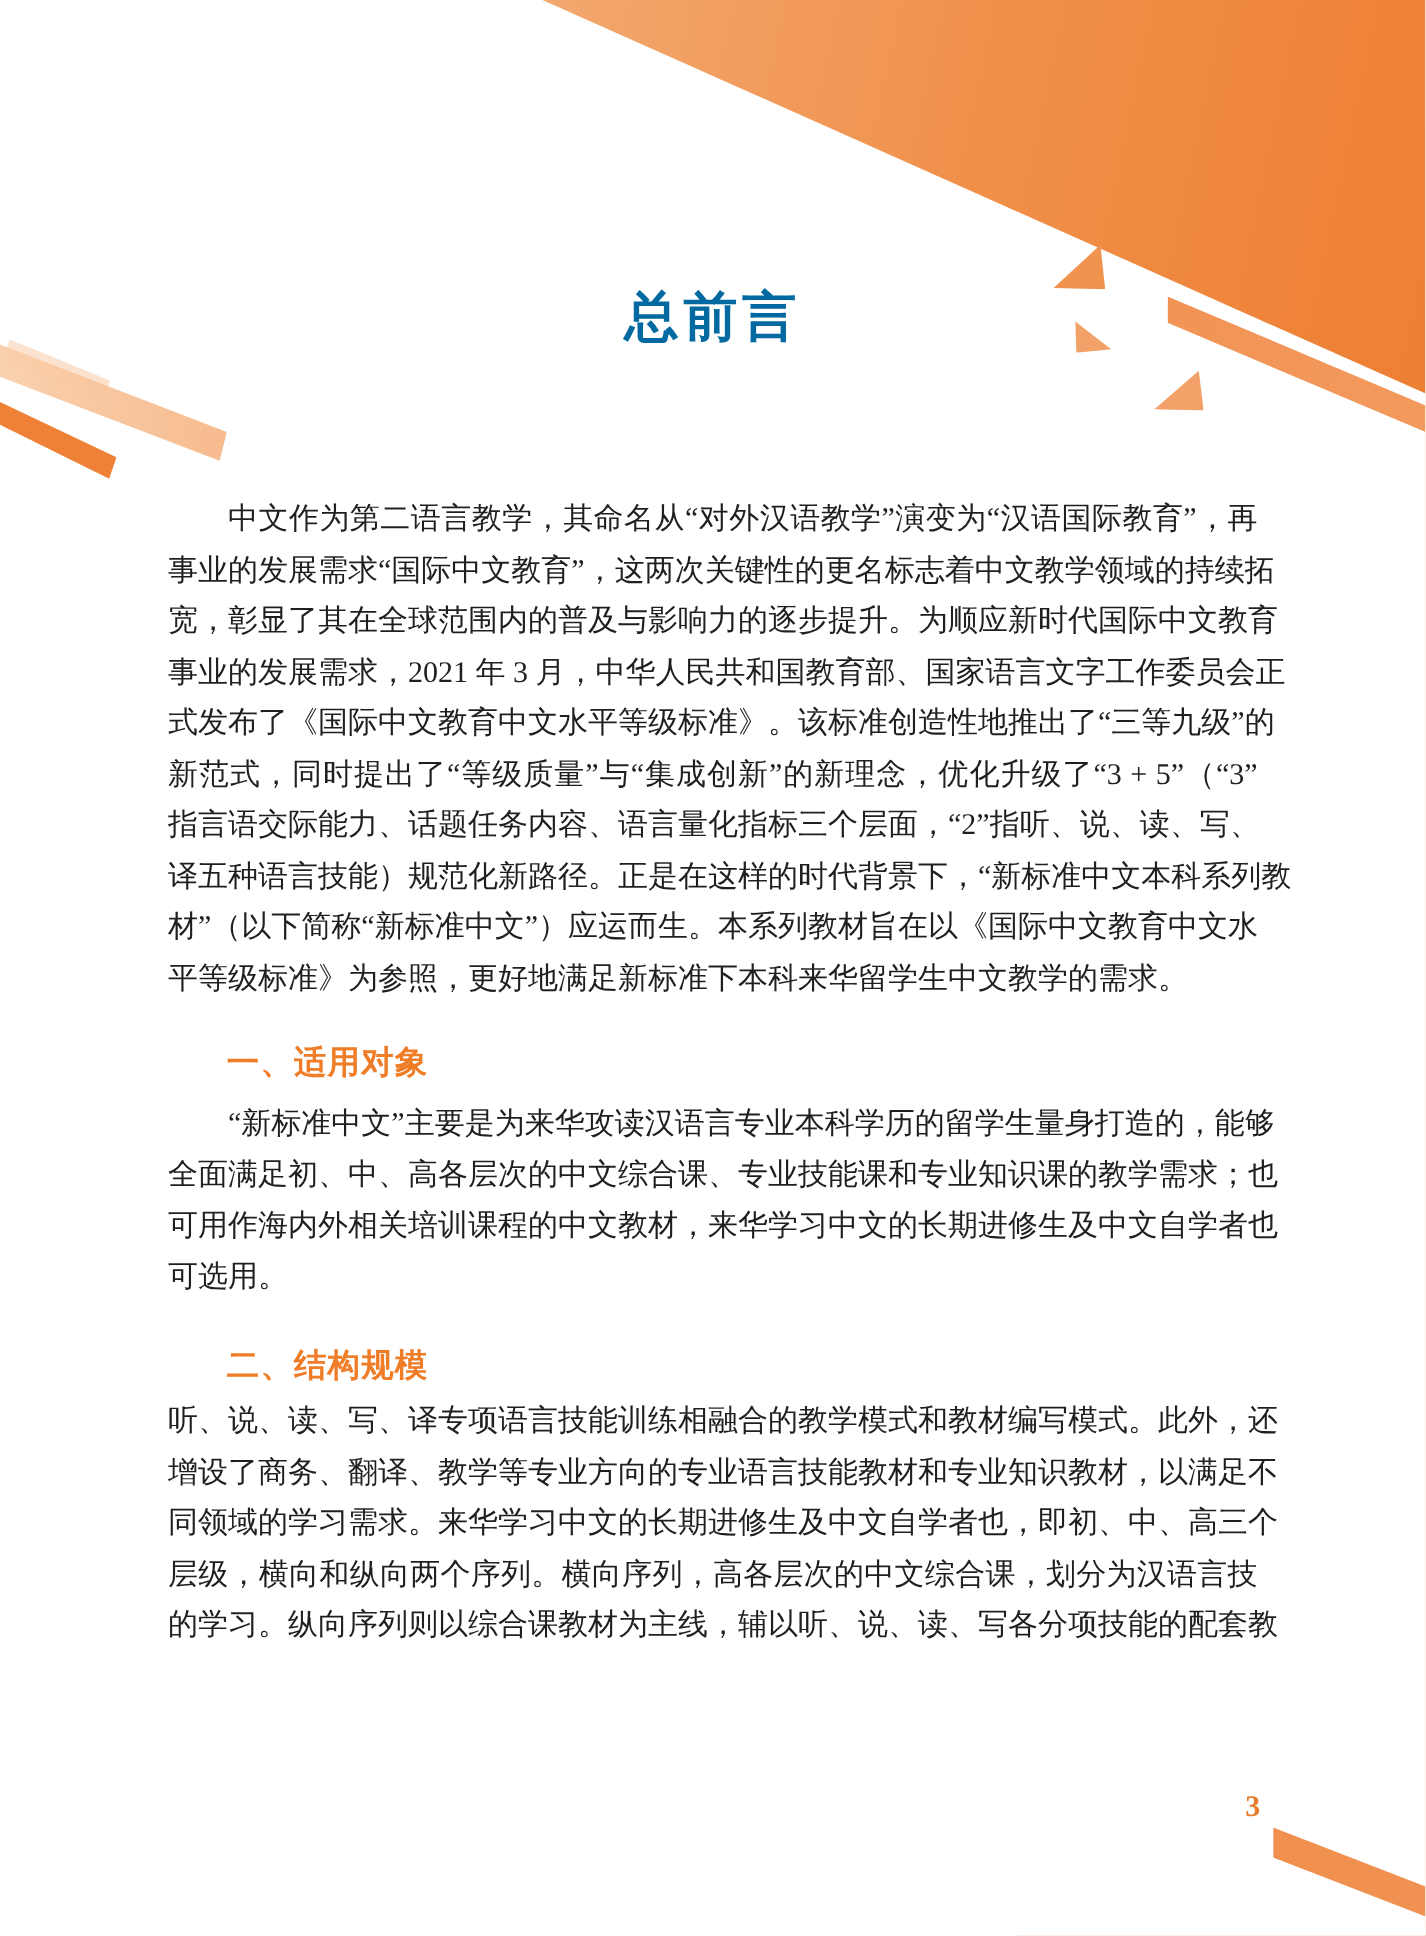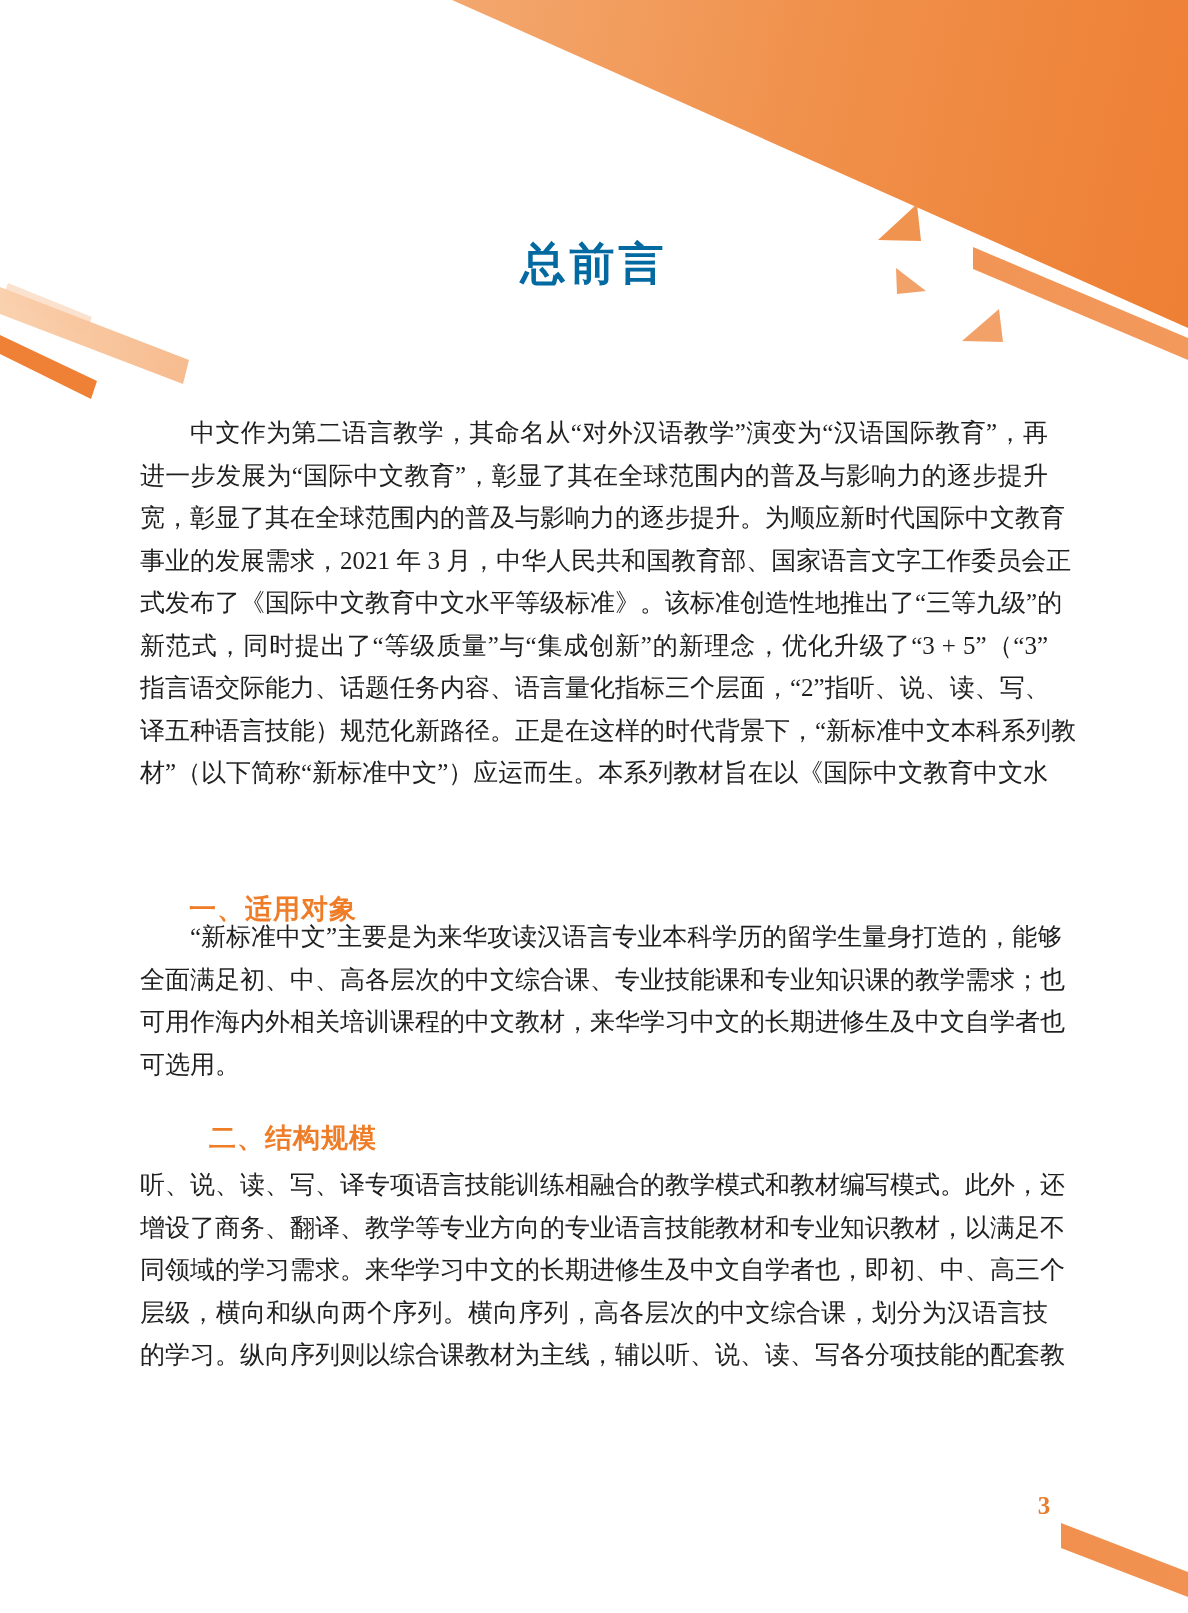"进一步发展为“国际中文教育”，彰显了其在全球范围内的普及与影响力的逐步提升" div.tl { text: 进一步发展为“国际中文教育”，彰显了其在全球范围内的普及与影响力的逐步提升 -> 事业的发展需求“国际中文教育”，这两次关键性的更名标志着中文教学领域的持续拓 }
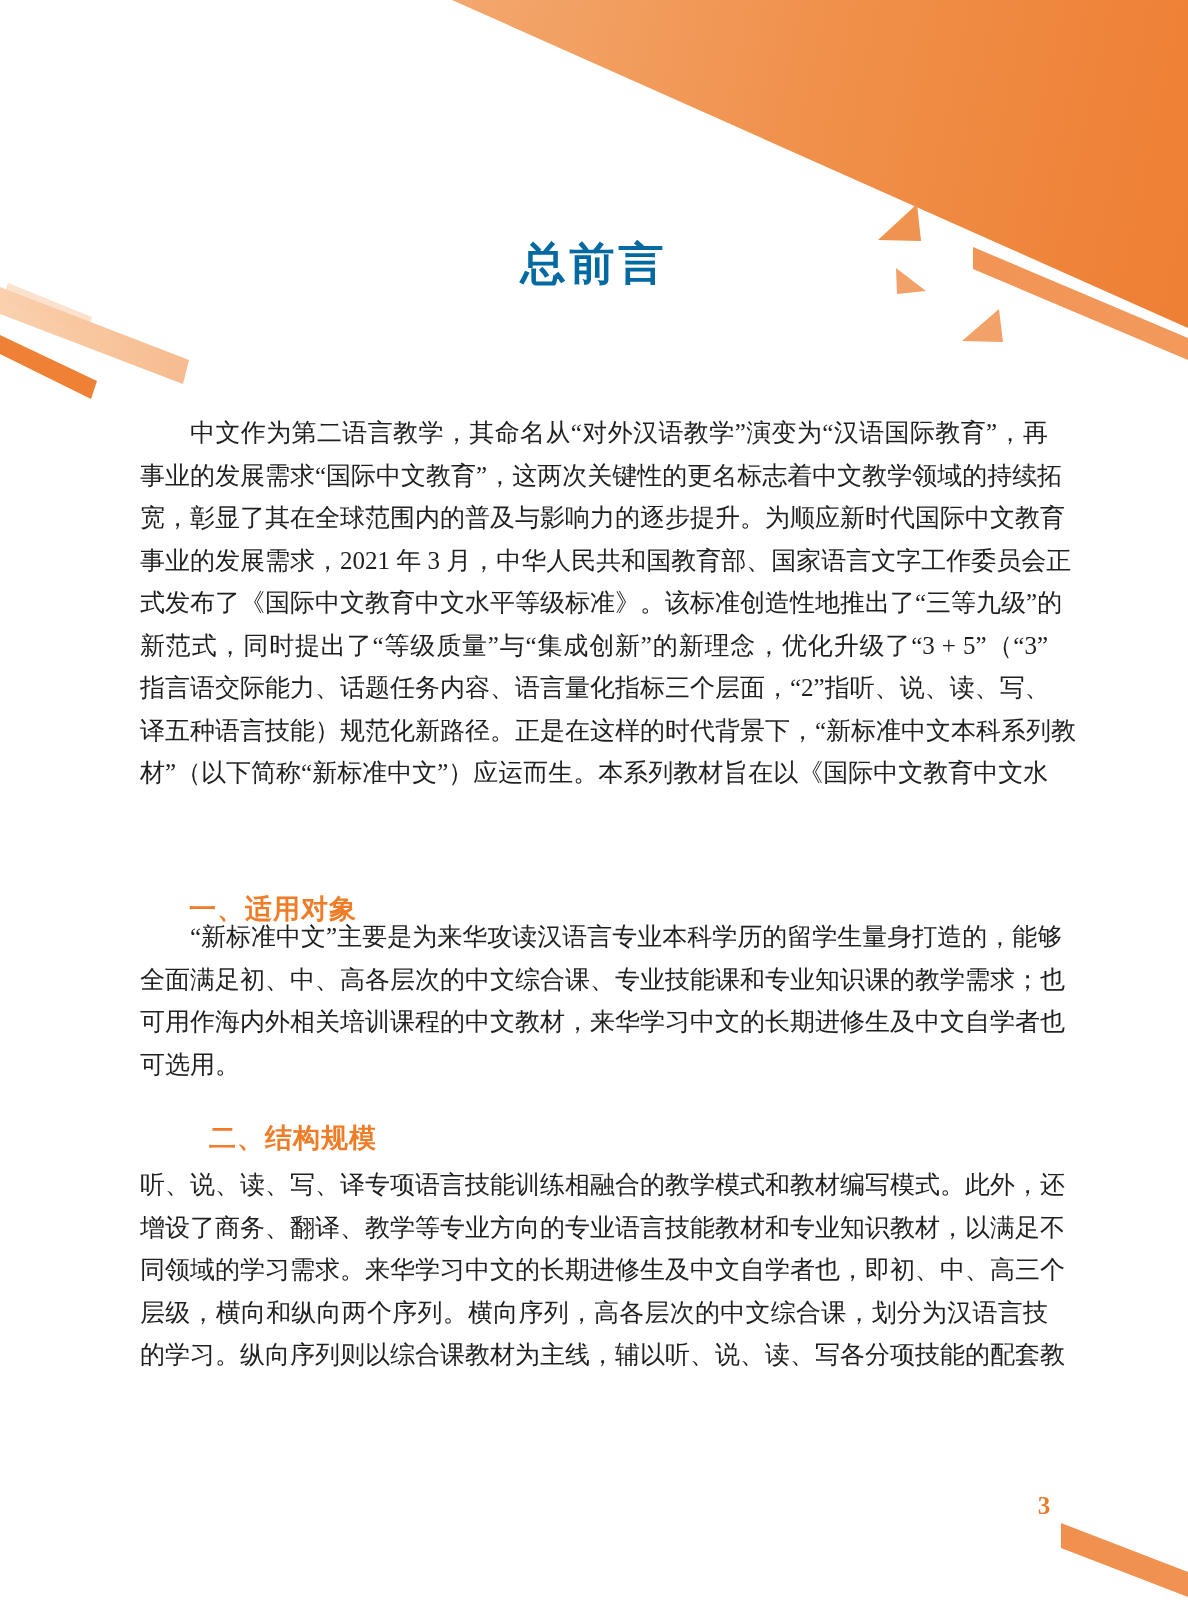"平等级标准》为参照，更好地满足新标准下本科来华留学生中文教学的需求。" div.tl { html: none -> <div>平等级标准》为参照，更好地满足新标准下本科来华留学生中文教学的需求。</div> }
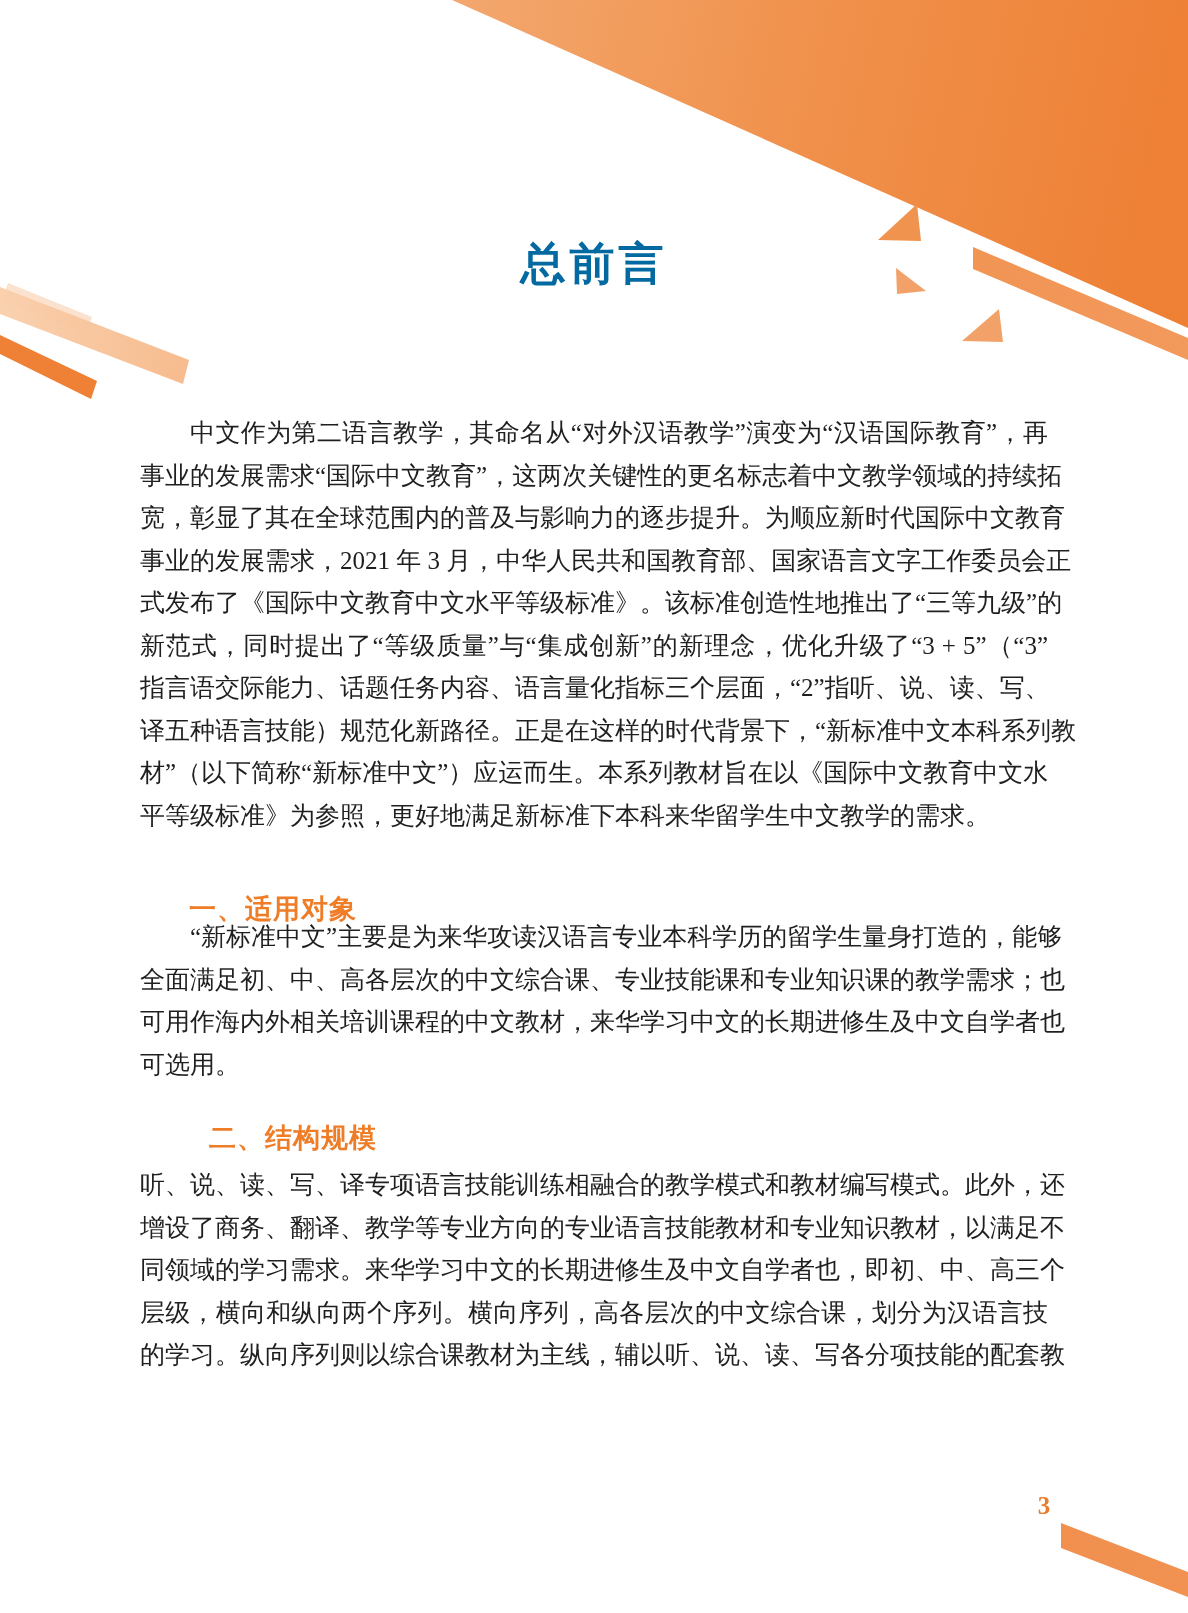"一、适用对象" .heading-s1 { margin-top: 24px -> none }
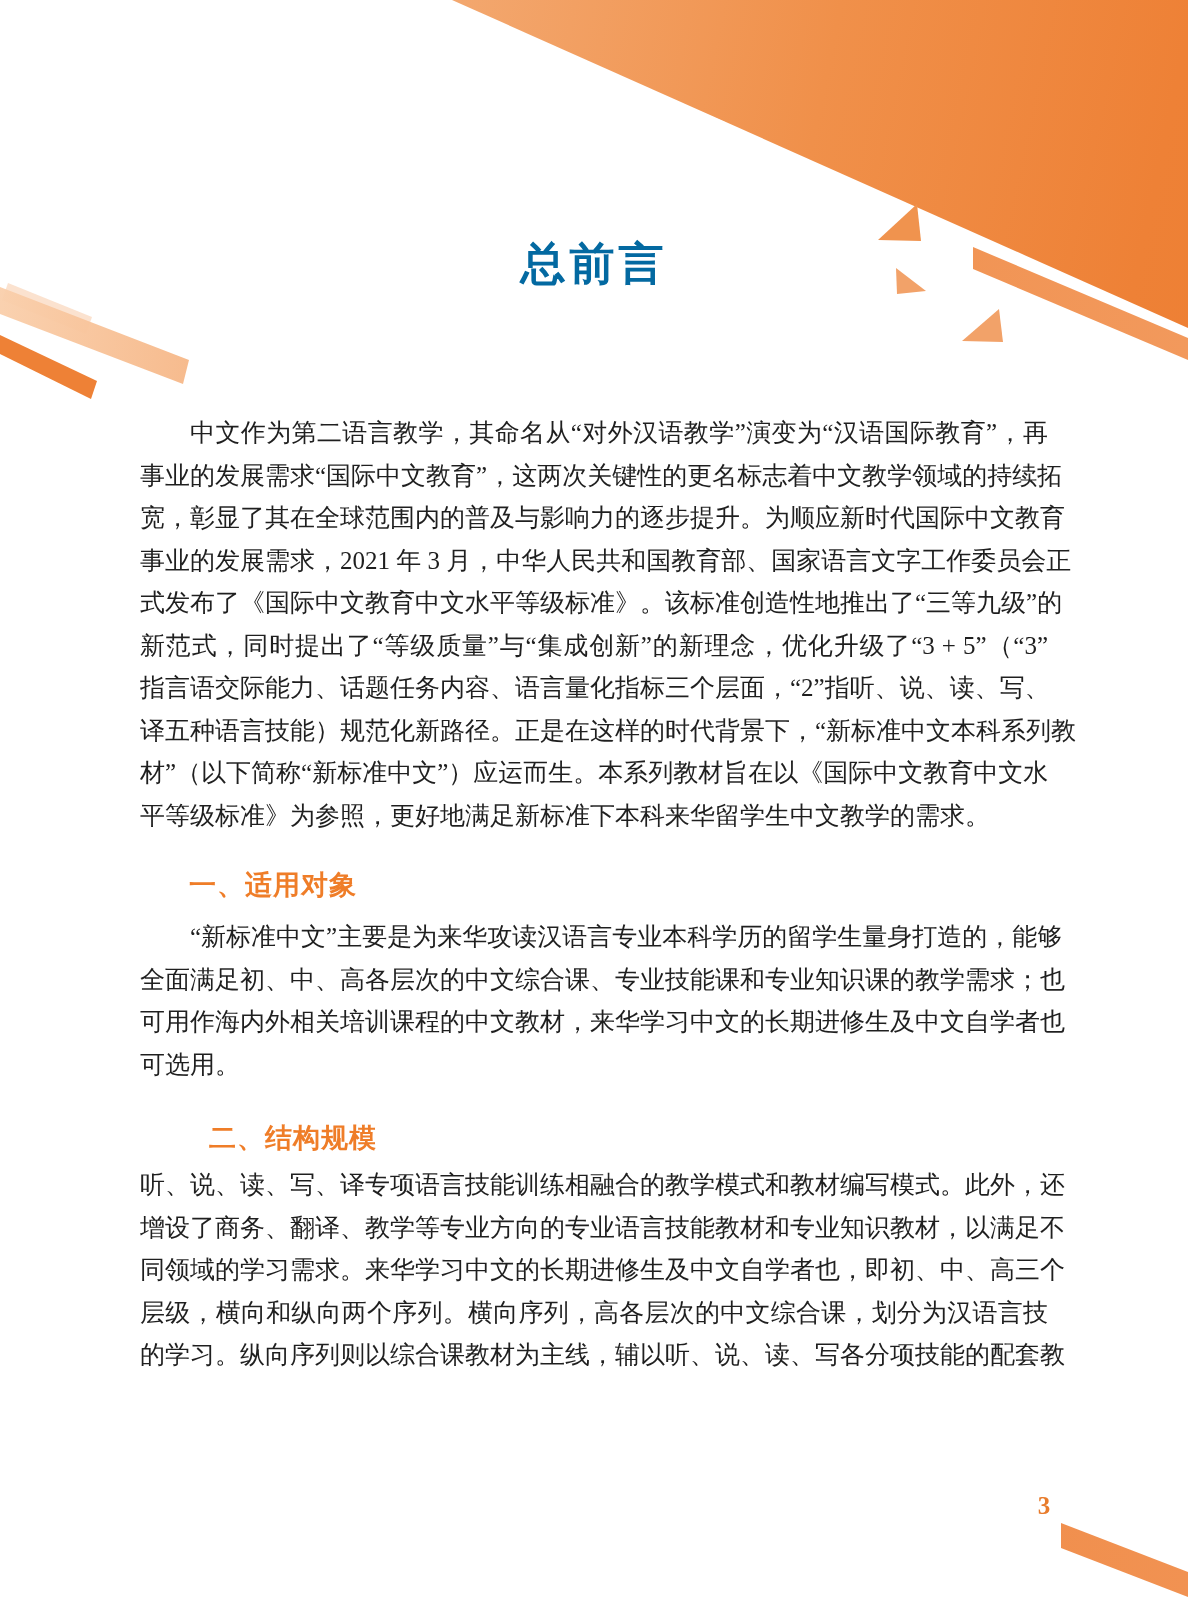"二、结构规模" .heading-s2 { margin-left: 20px -> none }
